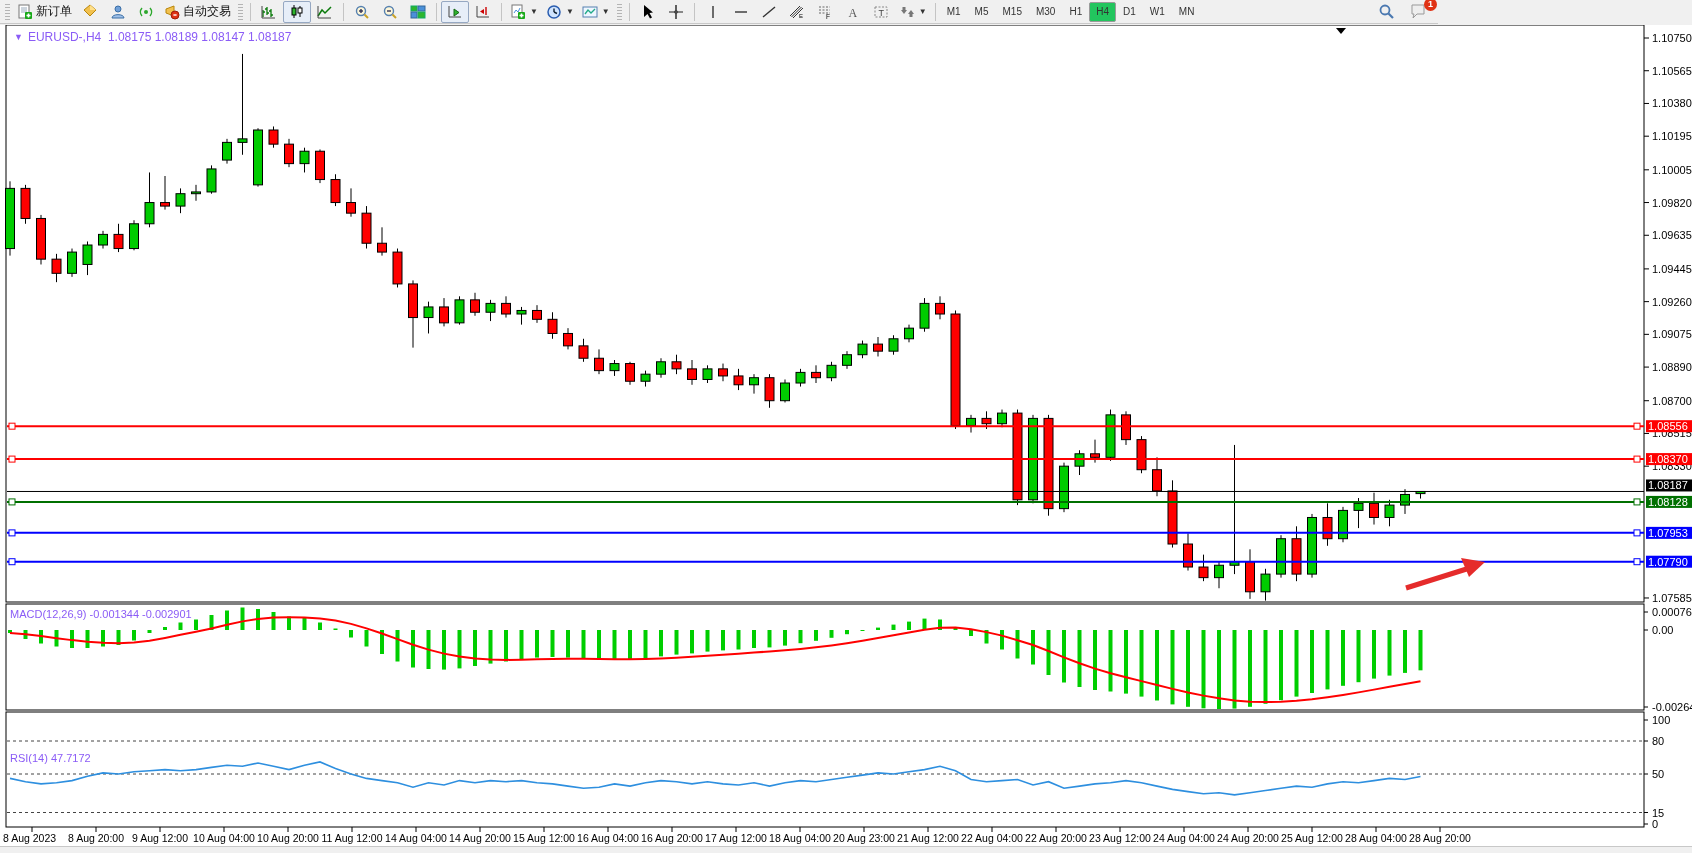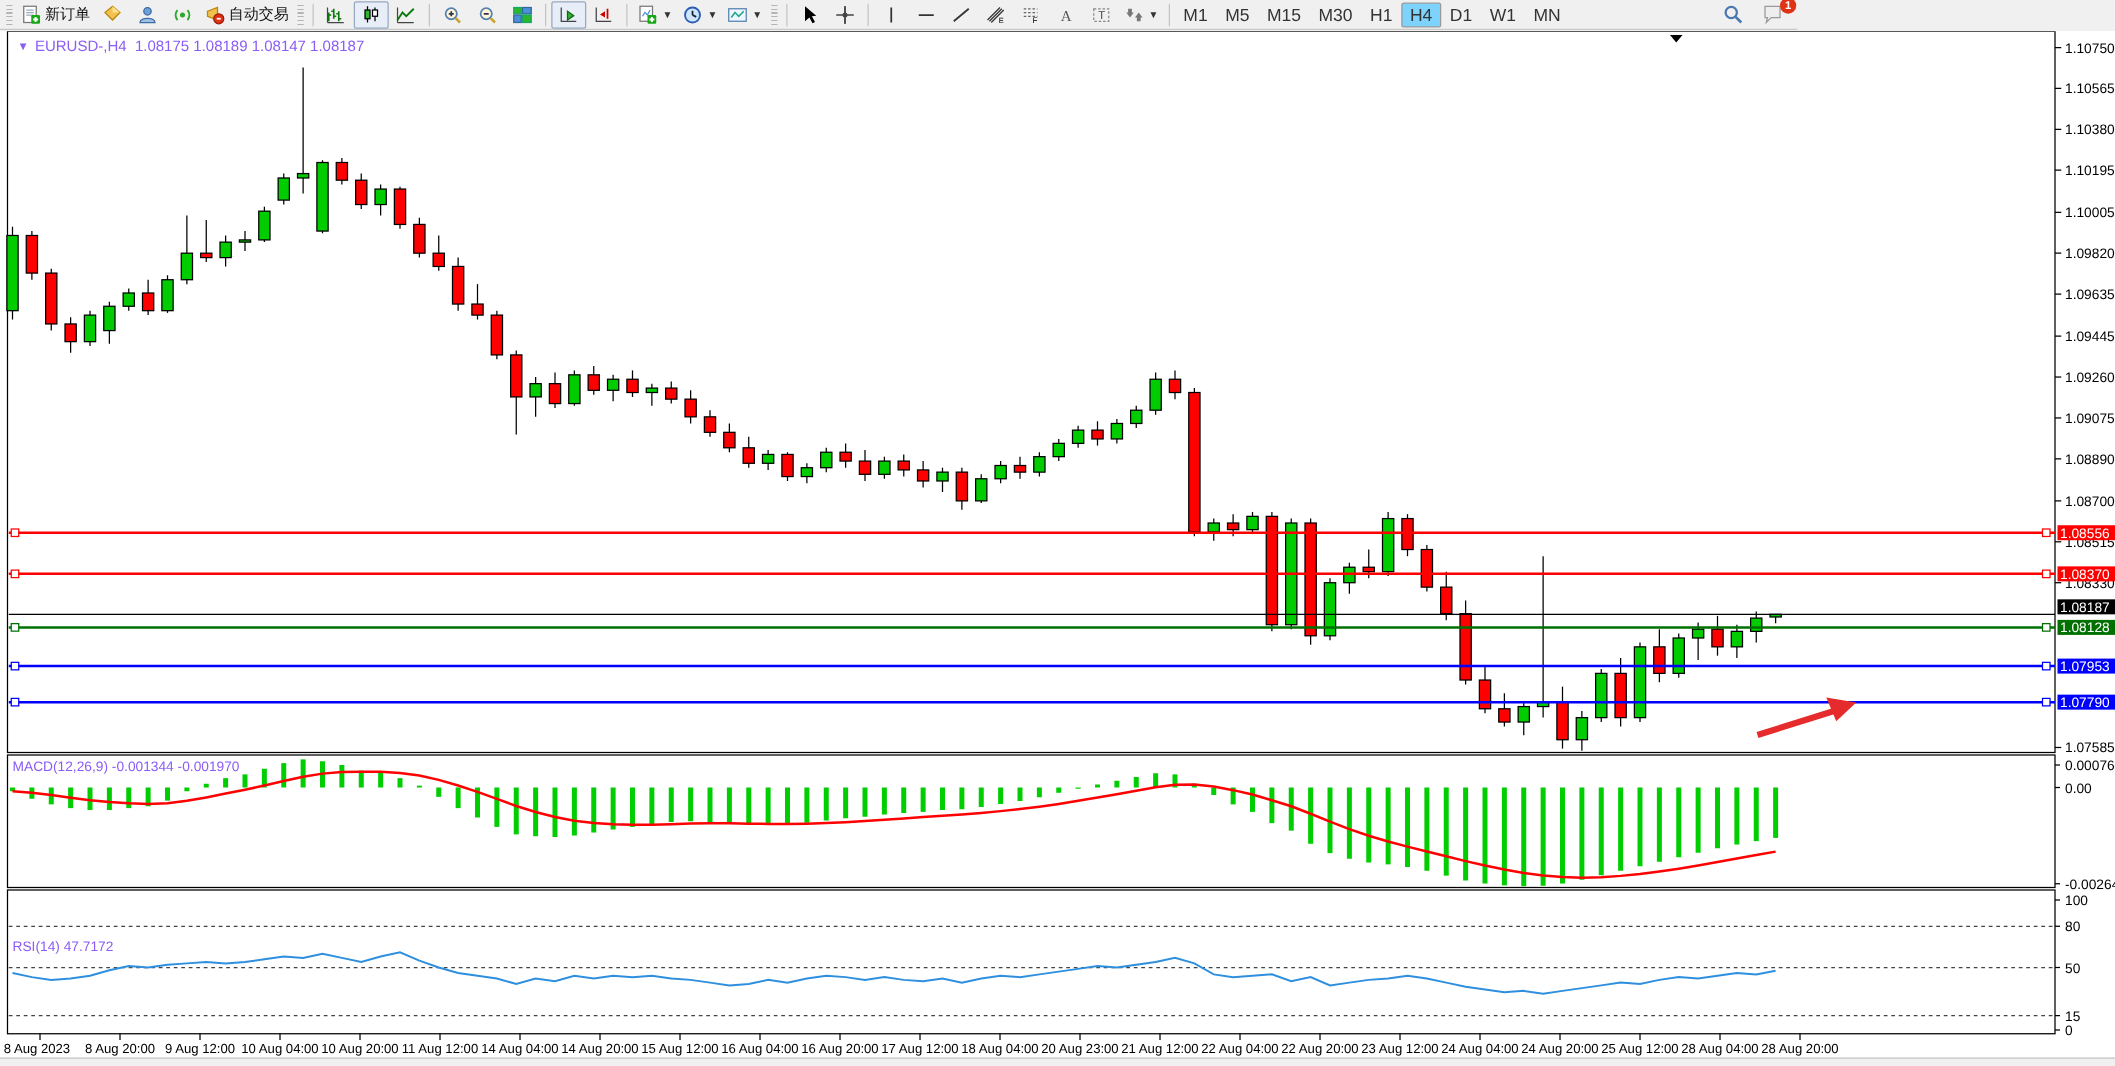"M1" .tf-btn { font-size: 14px -> 10px }
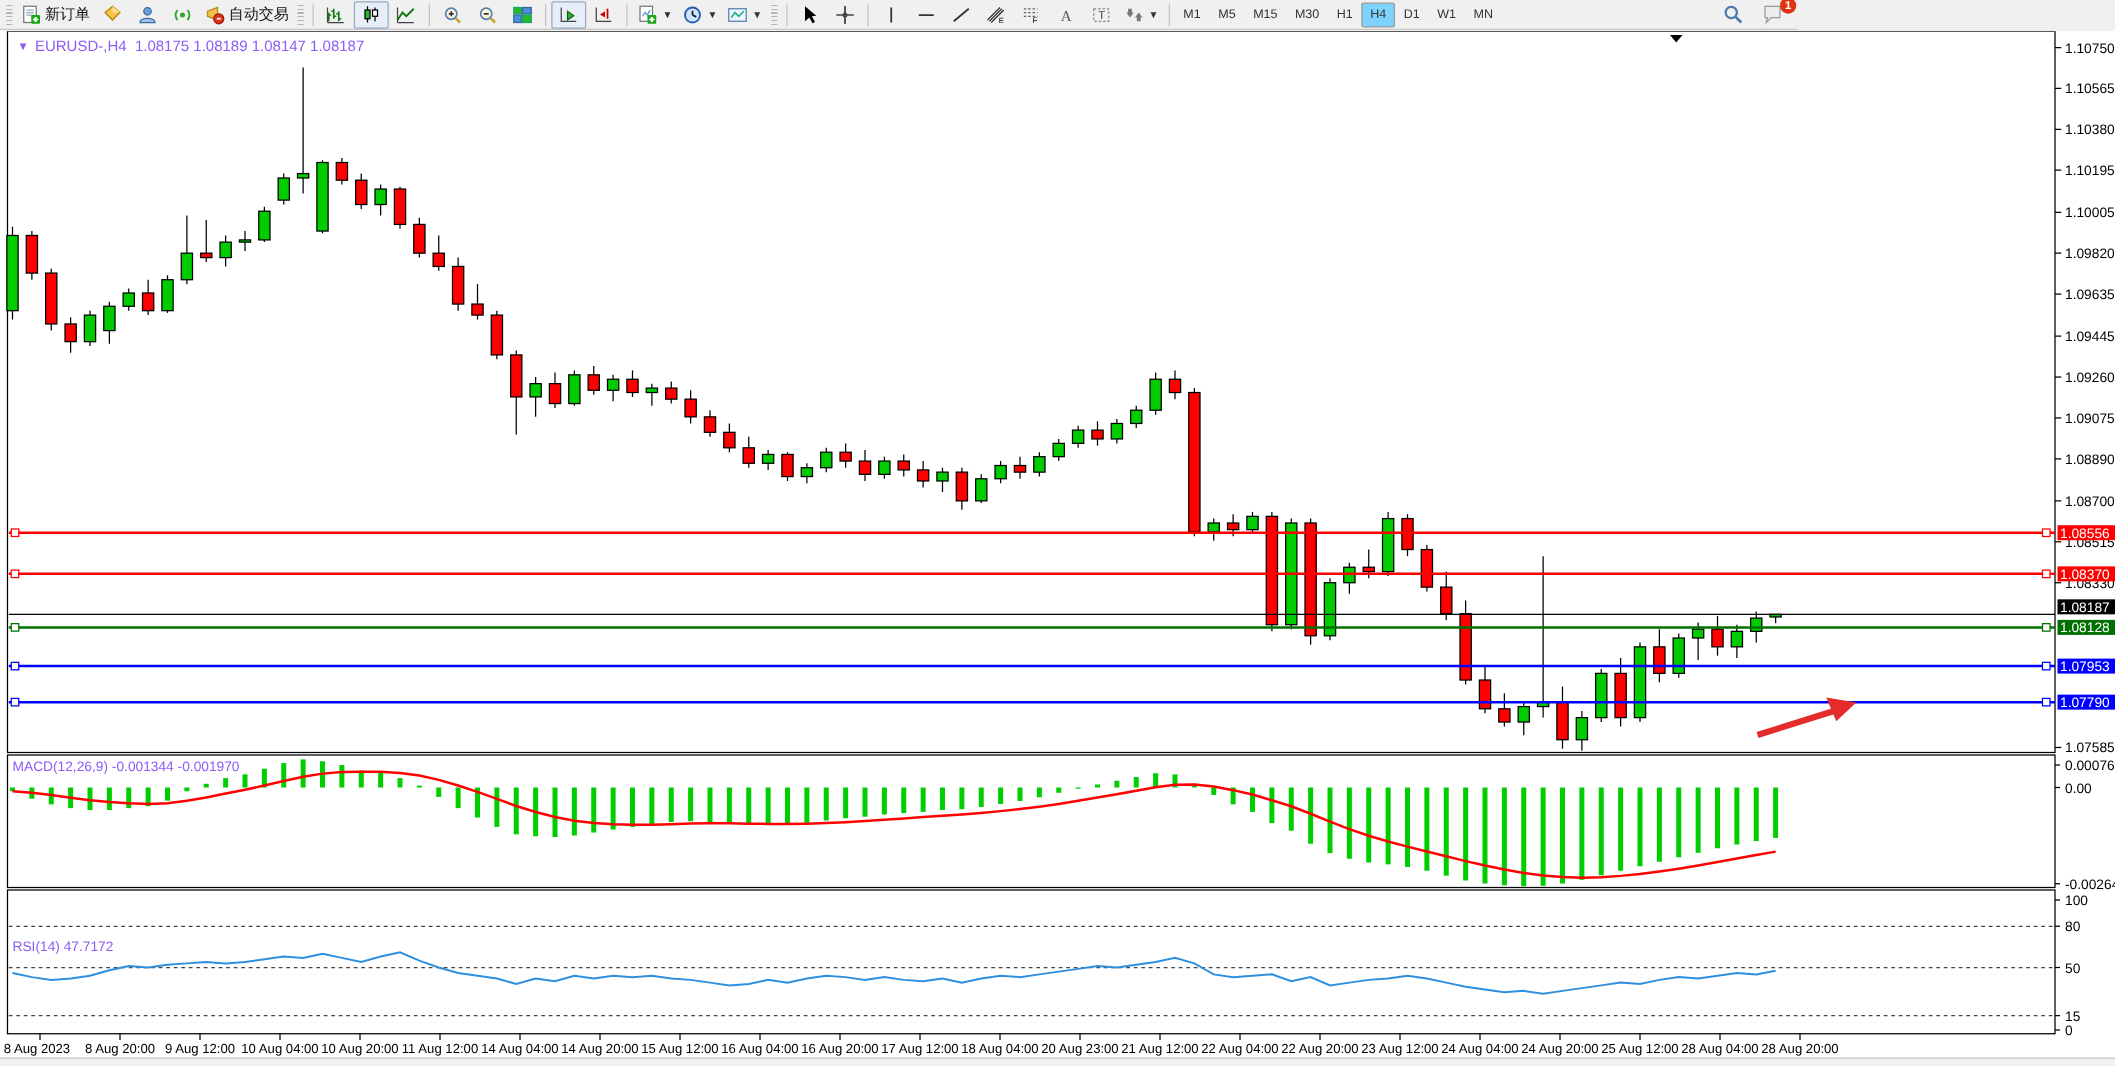"H4" .tf-btn.pressed { background: #7dd3fc -> #22c55e }
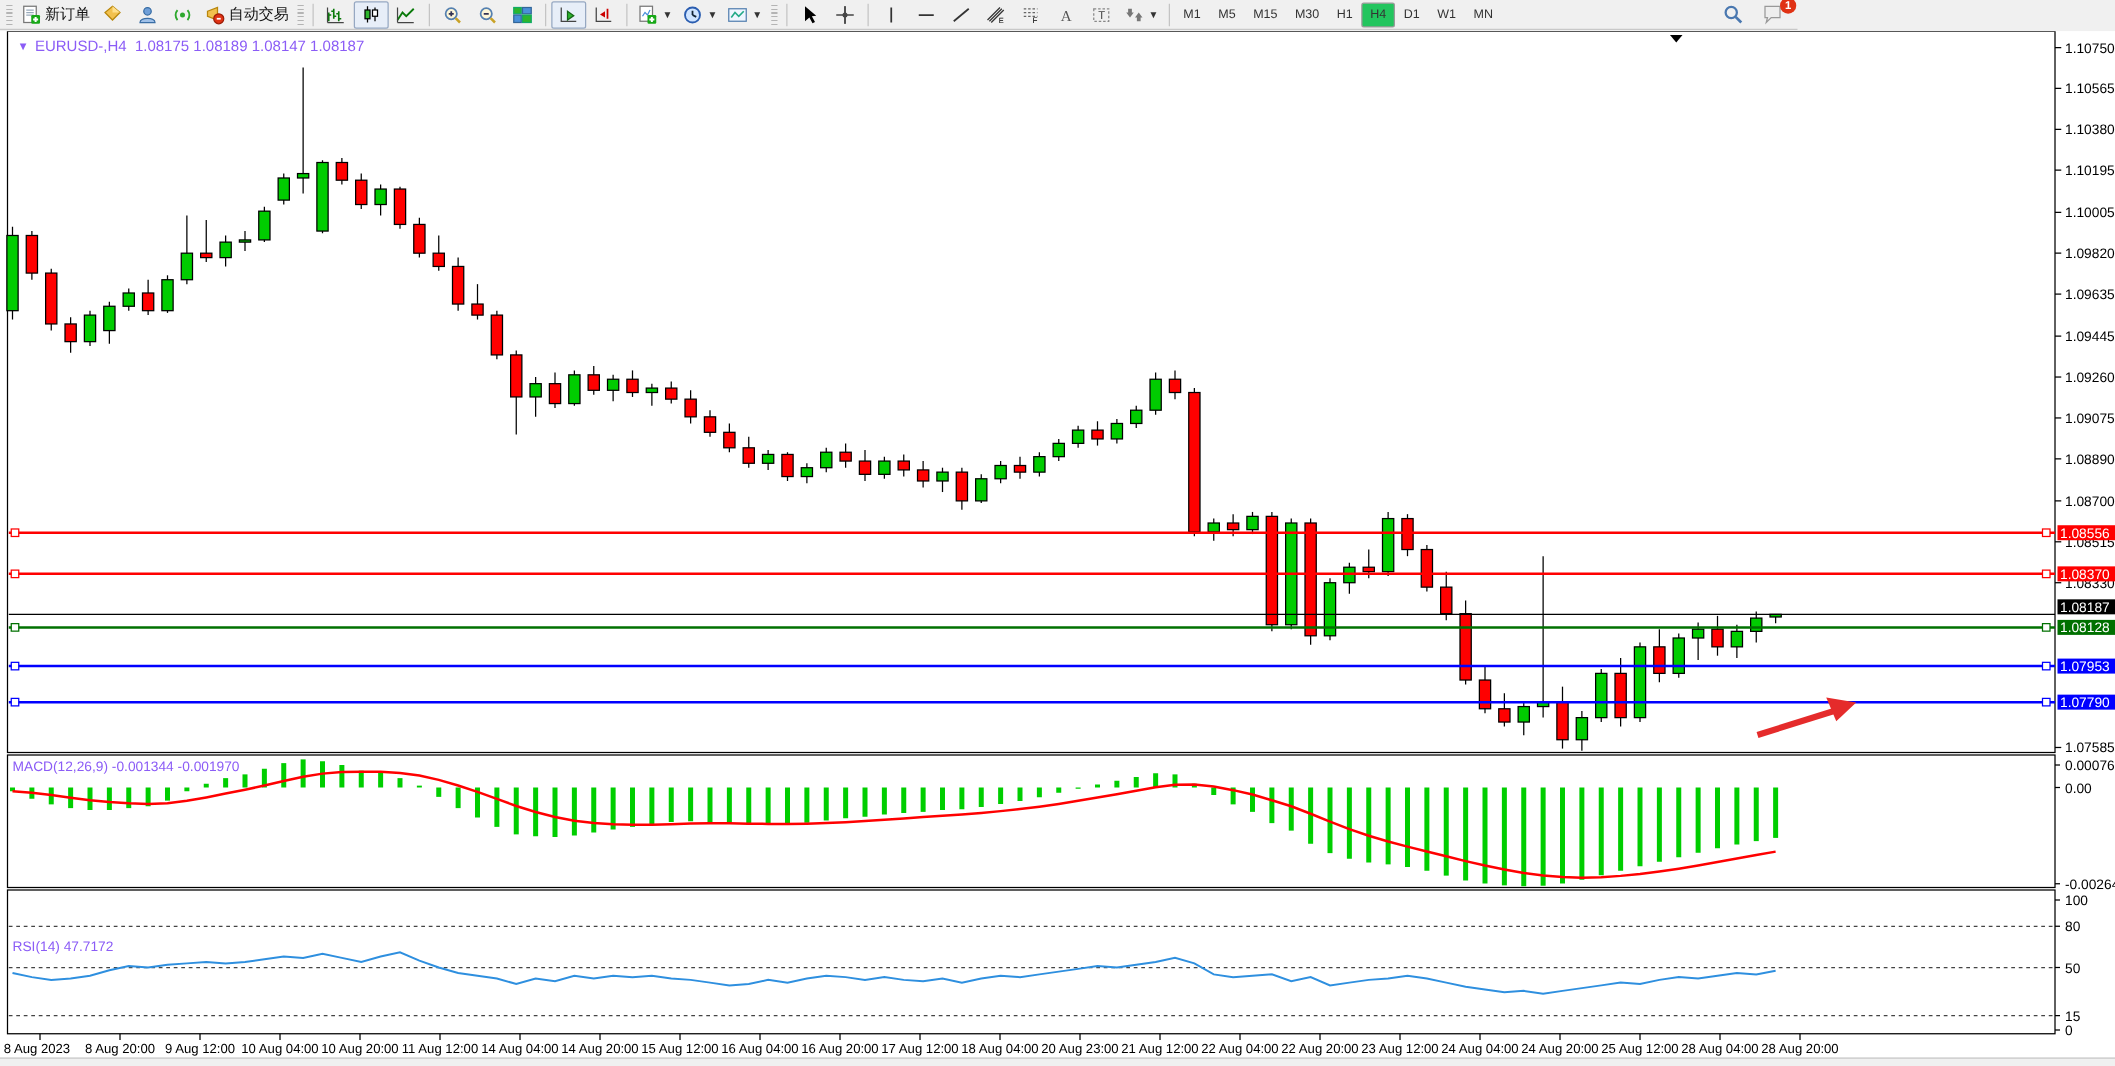"MACD(12,26,9) -0.001344 -0.001970" div.overlay { text: -0.001970 -> -0.002901 }
